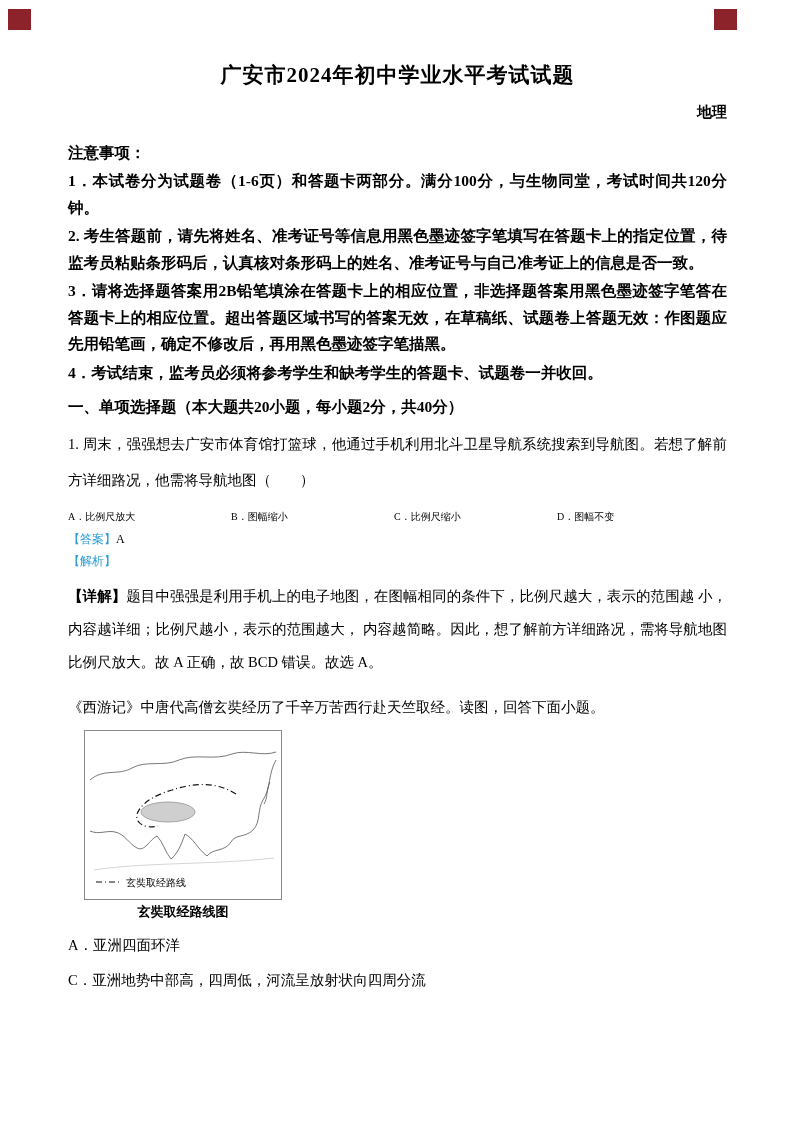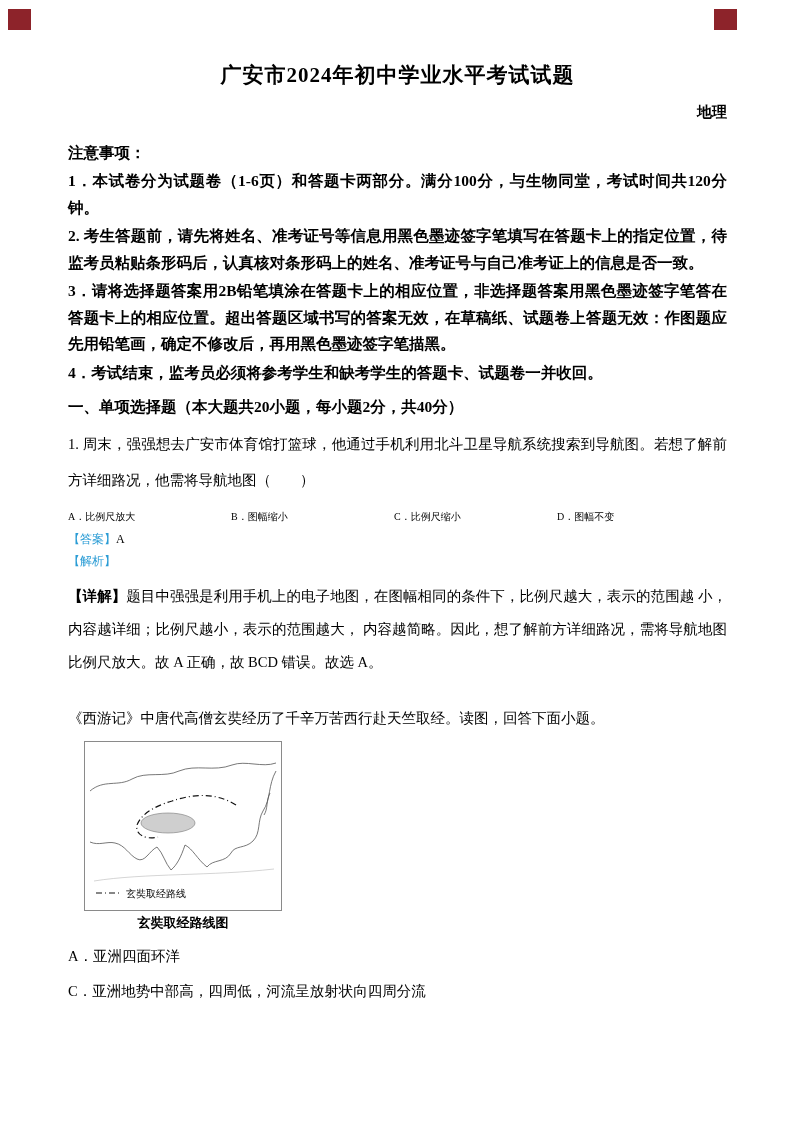"《西游记》中唐代高僧玄奘经历了千辛万苦西行赴天竺取经。读图，回答下面小题。" .passage { margin-top: 28px -> 17px }
